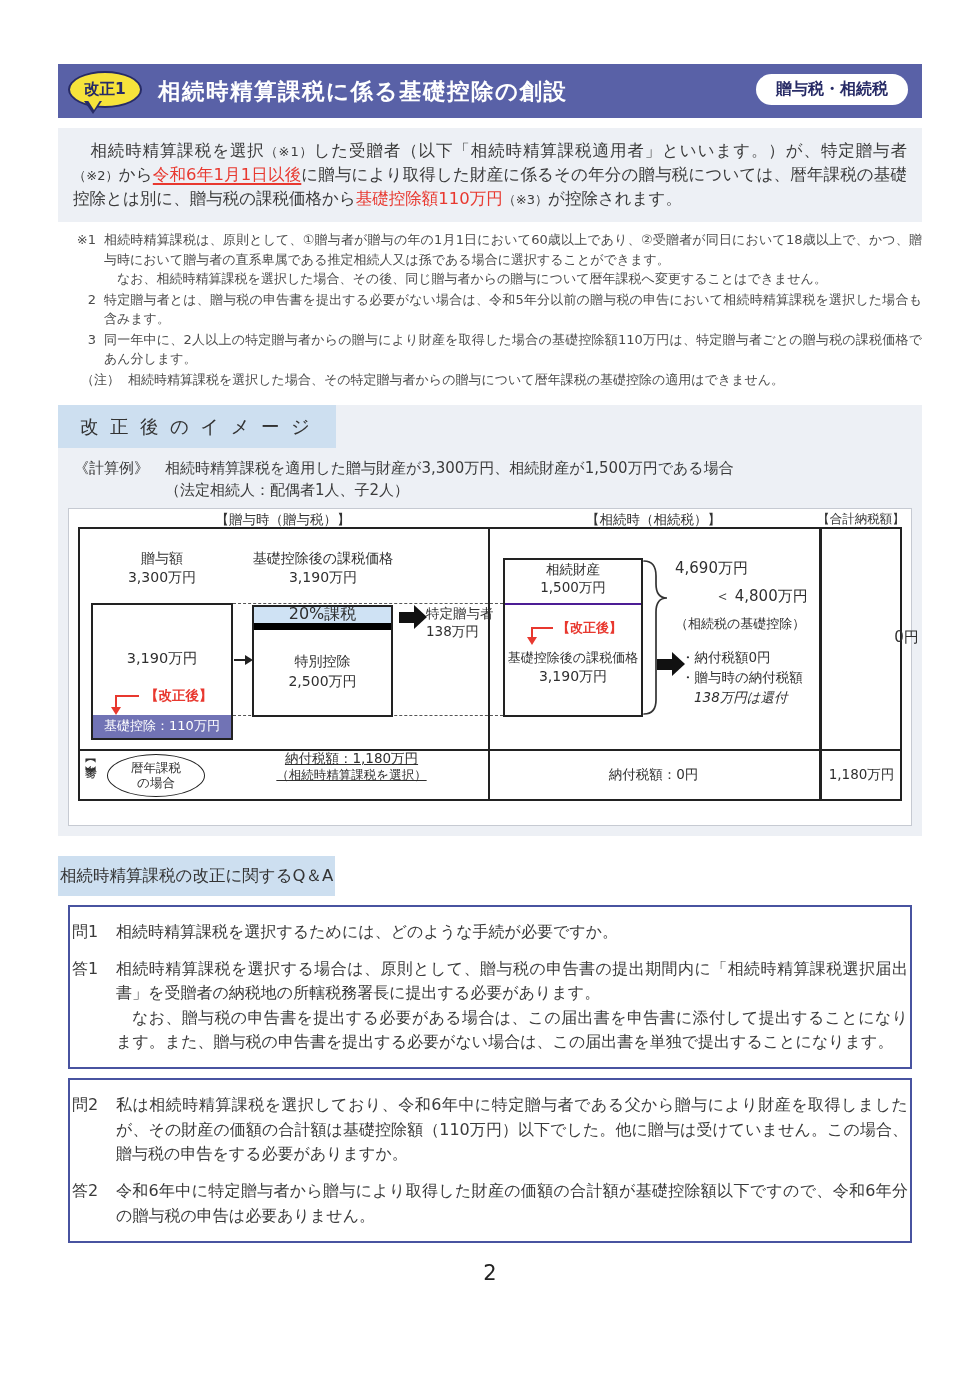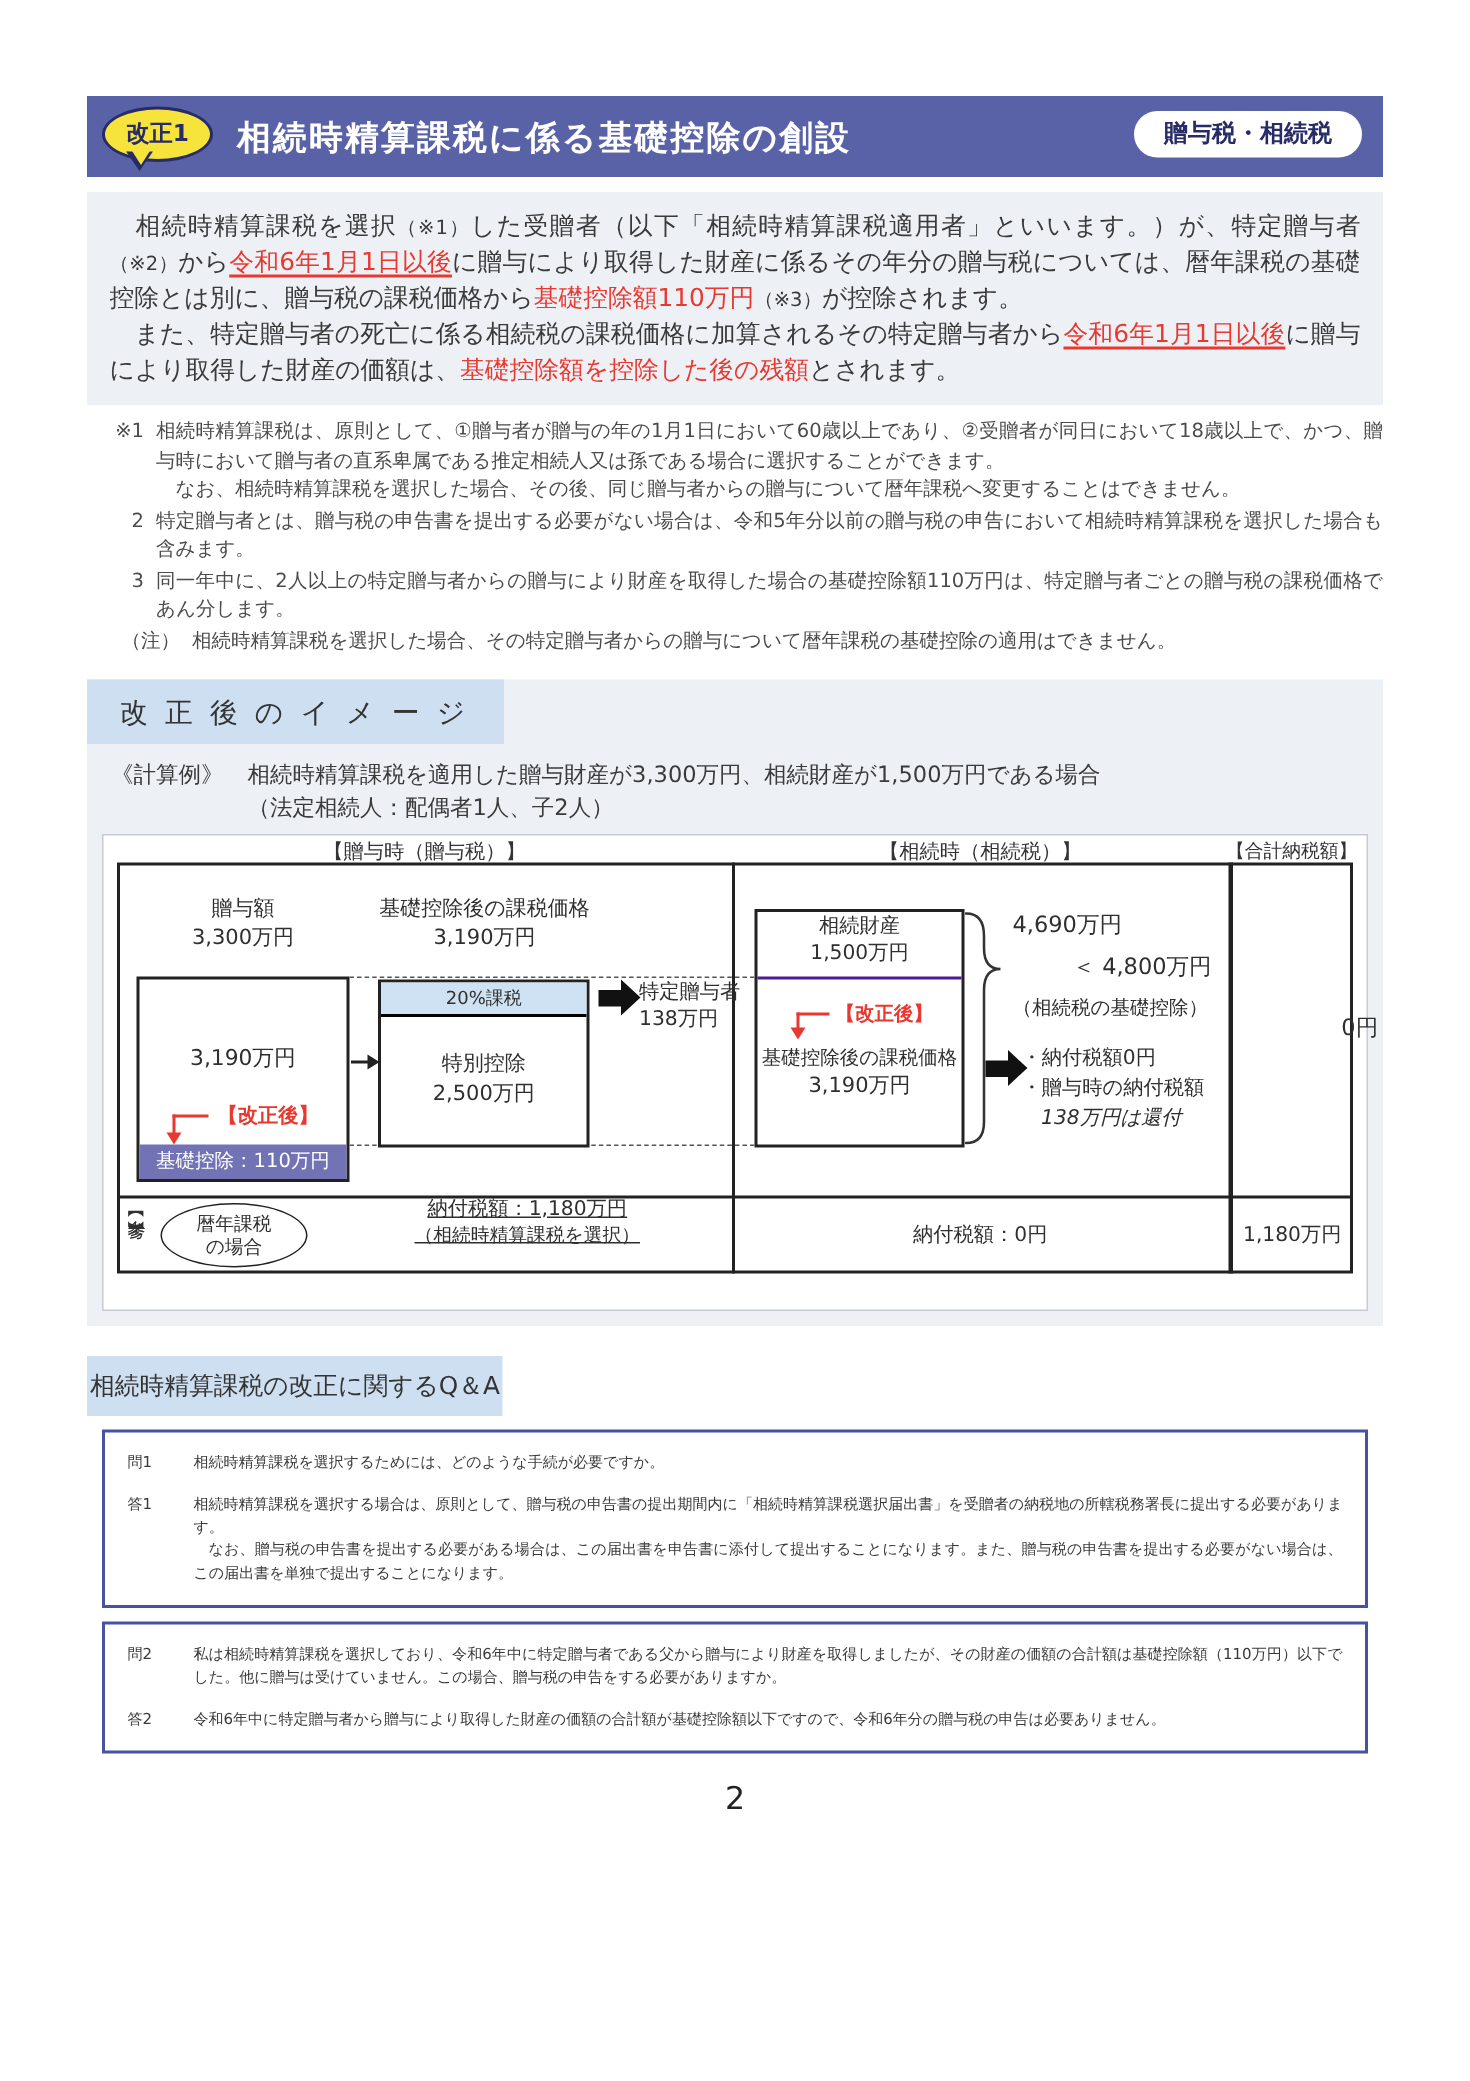"また、特定贈与者の死亡に係る相続税の課税価格に加算されるその特定贈与者から令和6" p { html: <p><span> また、特定贈与者の死亡に係る相続税の課税価格に加算されるその特定贈与者から</span><span>令和6年1月1日以後</span><span>に贈与により取得した財産の価額は、</span><span>基礎控除額を控除した後の残額</span><span>とされます。</span></p> -> none }
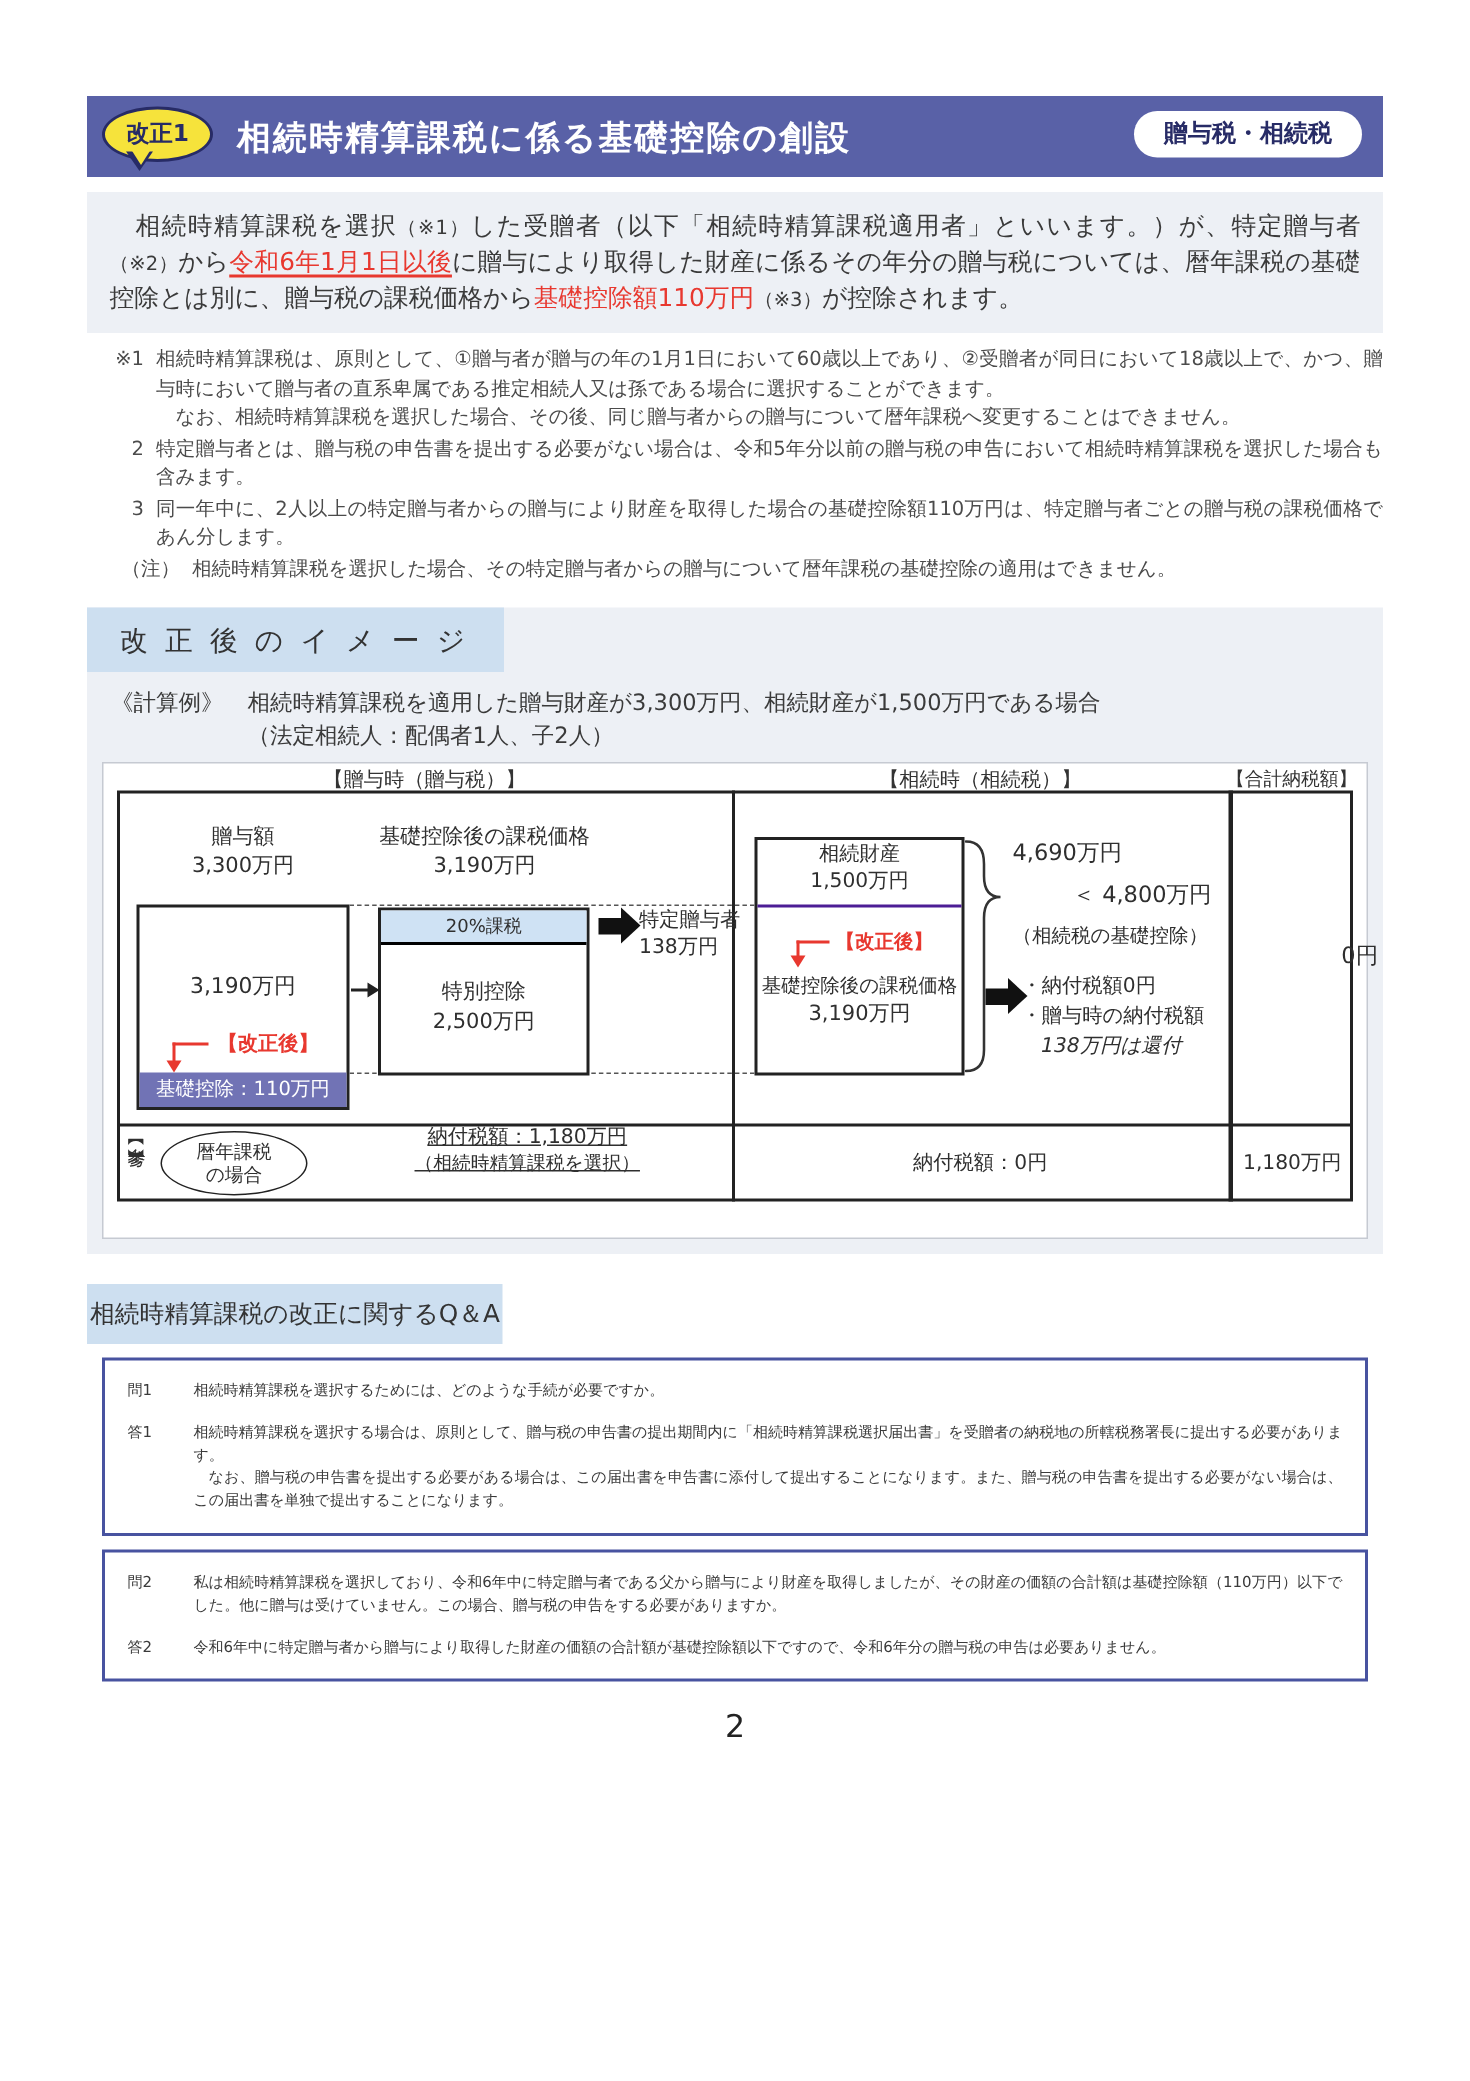"20%課税" .blue-band { border-bottom: 2px solid #000000 -> 7px solid #000000; font-size: 12px -> 16px }
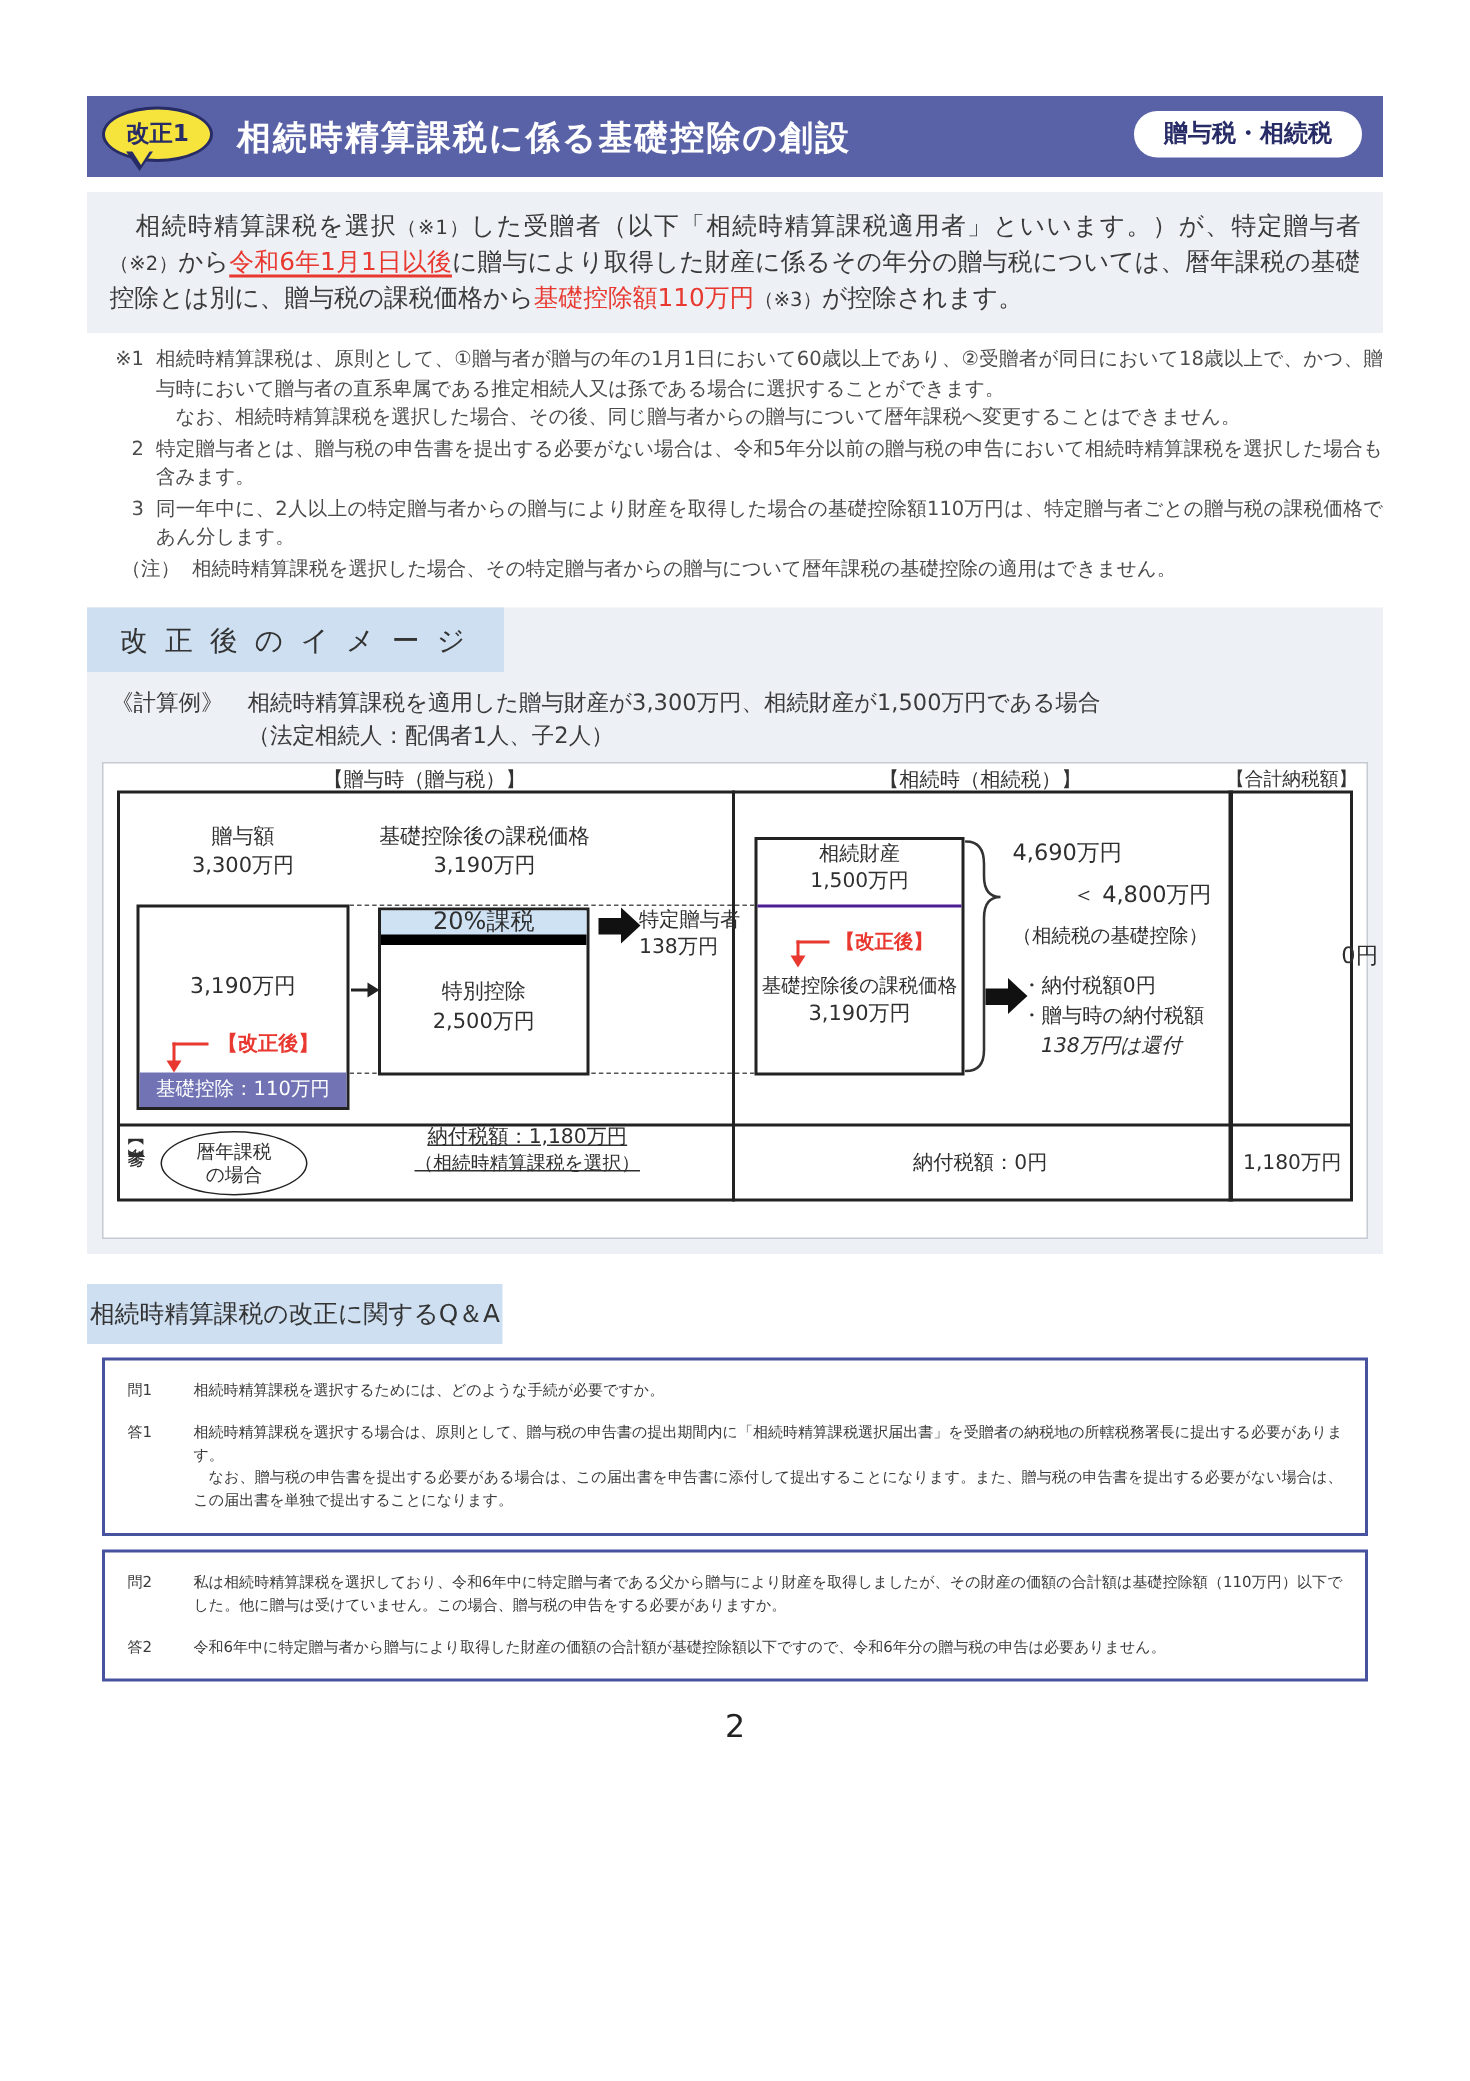"問1" .qa-box { font-size: 10px -> 16px; padding: 13px 15px -> 13px 2px }
